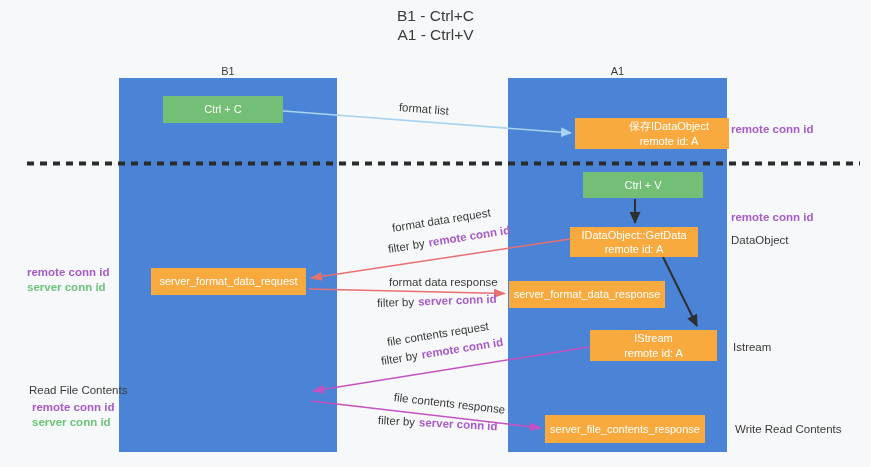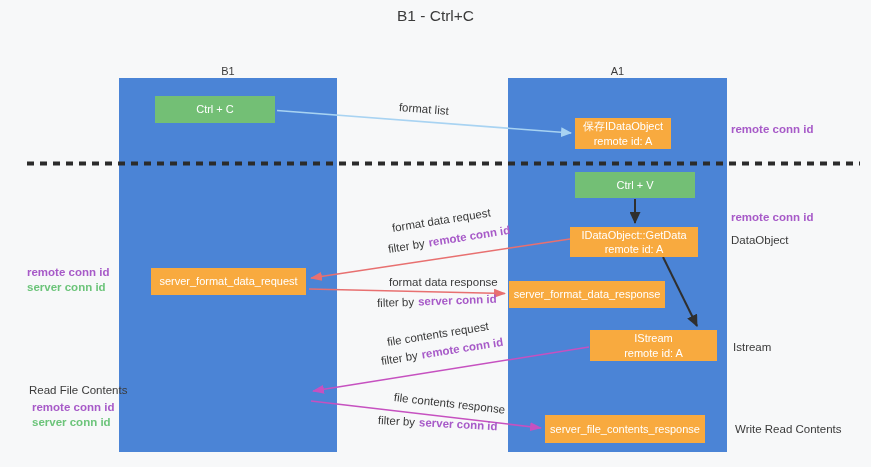"A1 - Ctrl+V" div { html: none -> <div>A1 - Ctrl+V</div> }
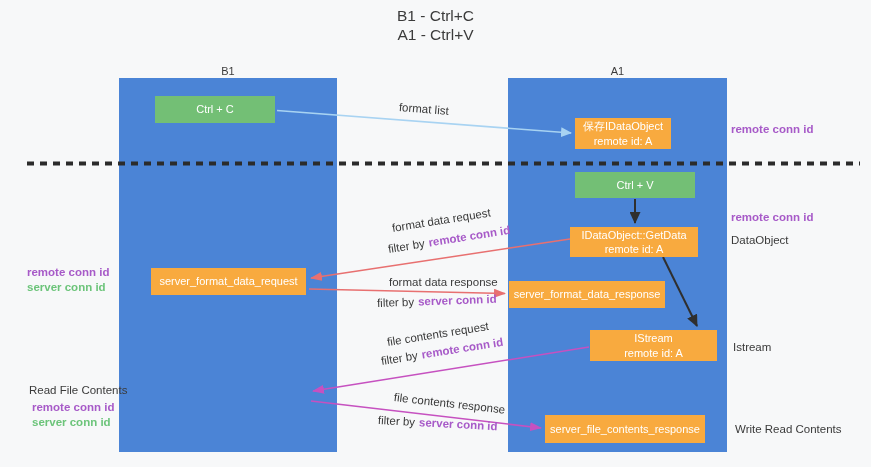"Ctrl + C" .box.green { margin-left: none -> 8px }
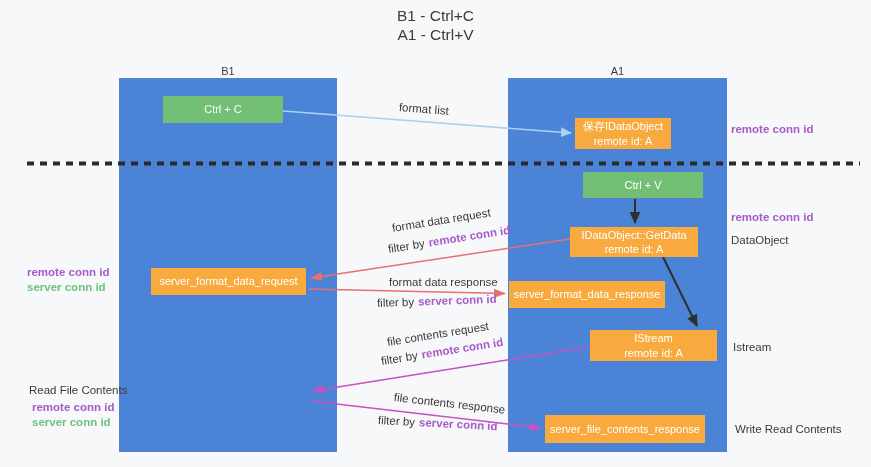"保存IDataObject" div.box { padding-left: none -> 34px; width: 96px -> 120px }
